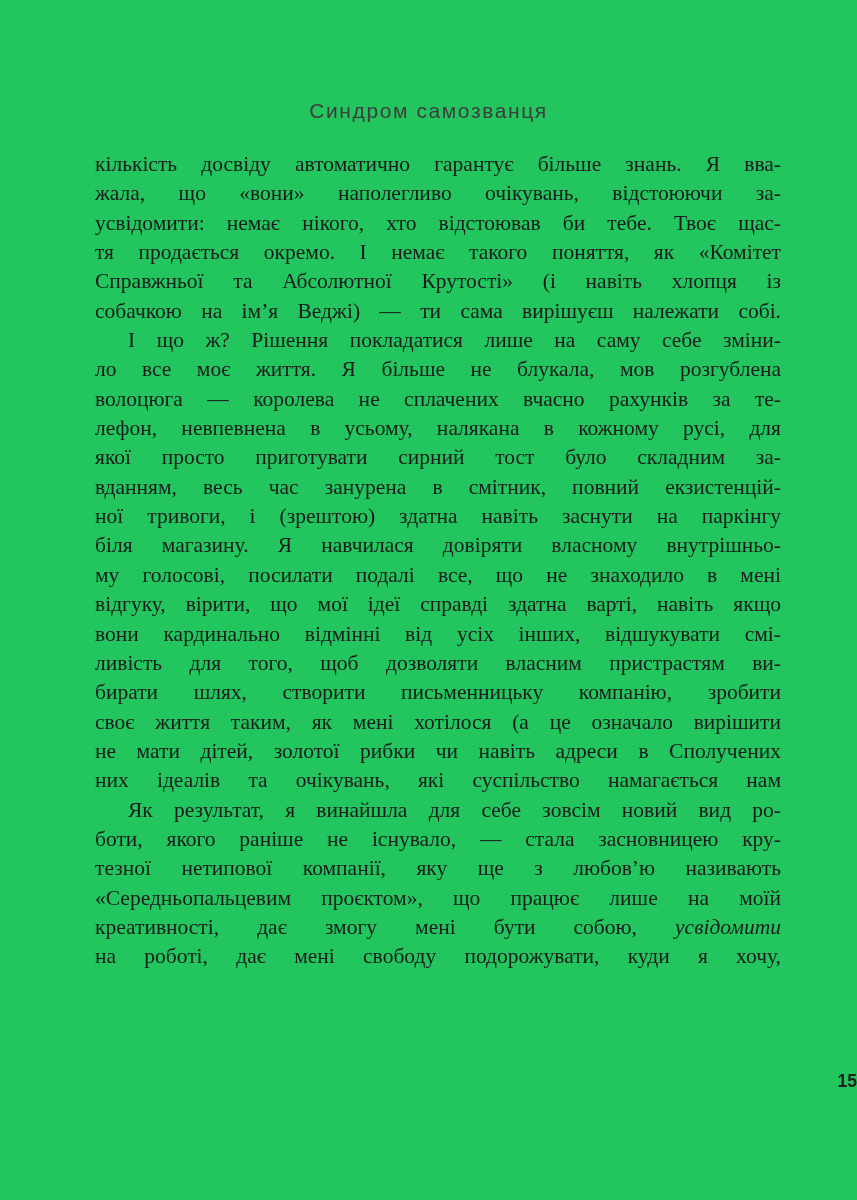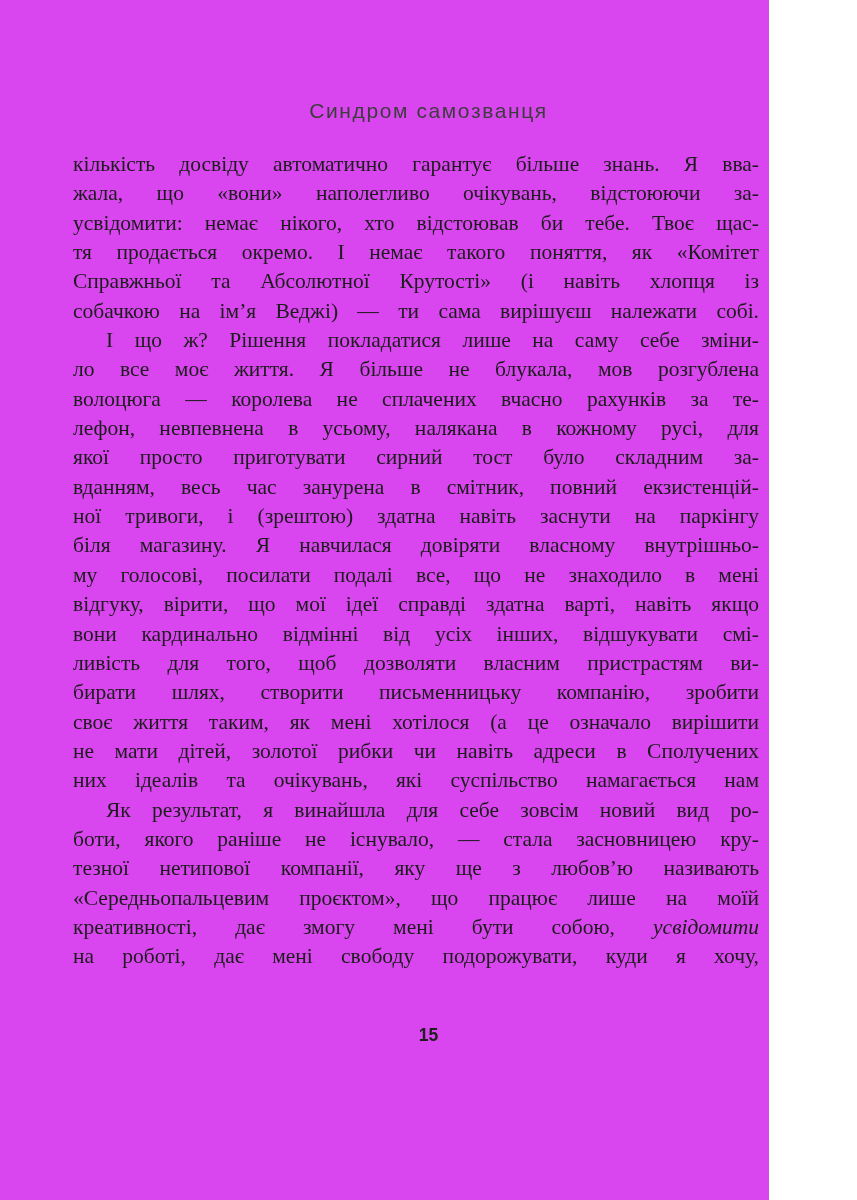"Синдром самозванця" #page { background: #d946ef -> #22c55e; width: 769px -> 857px }
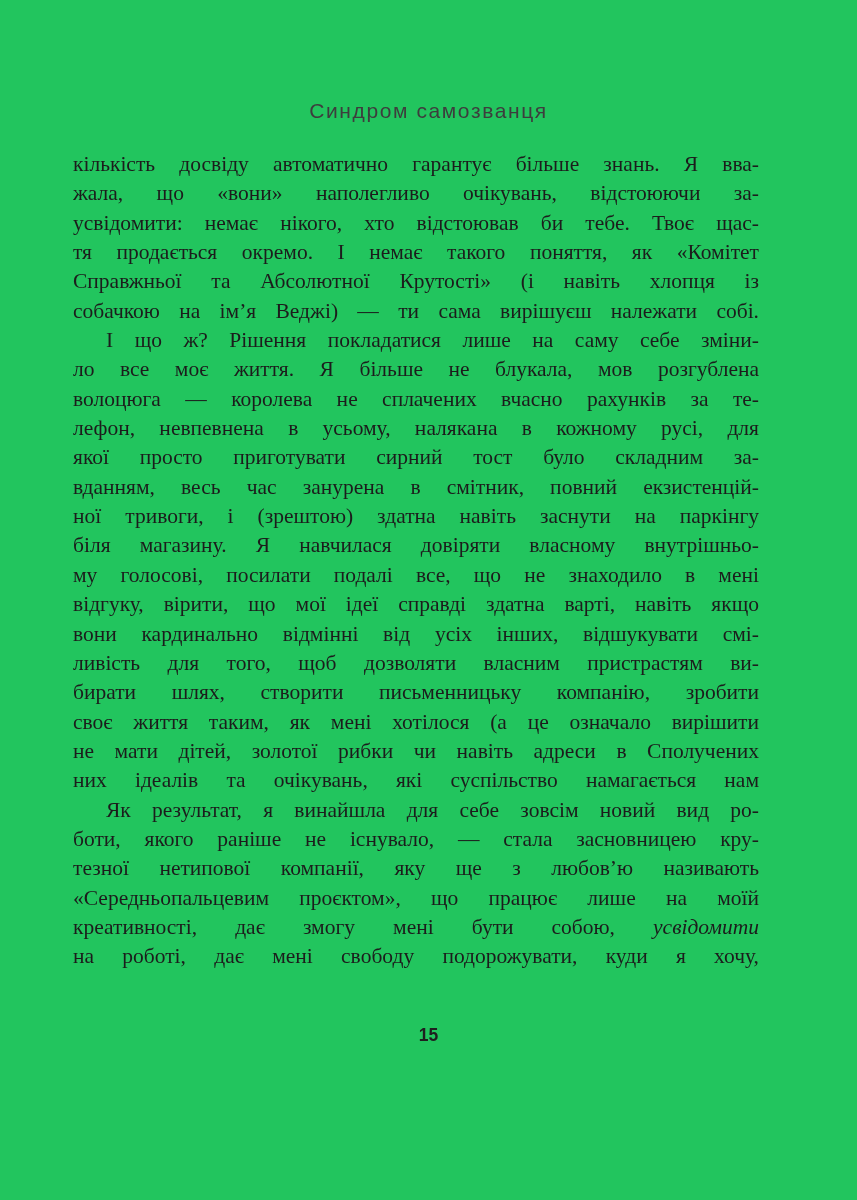"кількість досвіду автоматично гарантує" #body-text { left: 73px -> 95px }
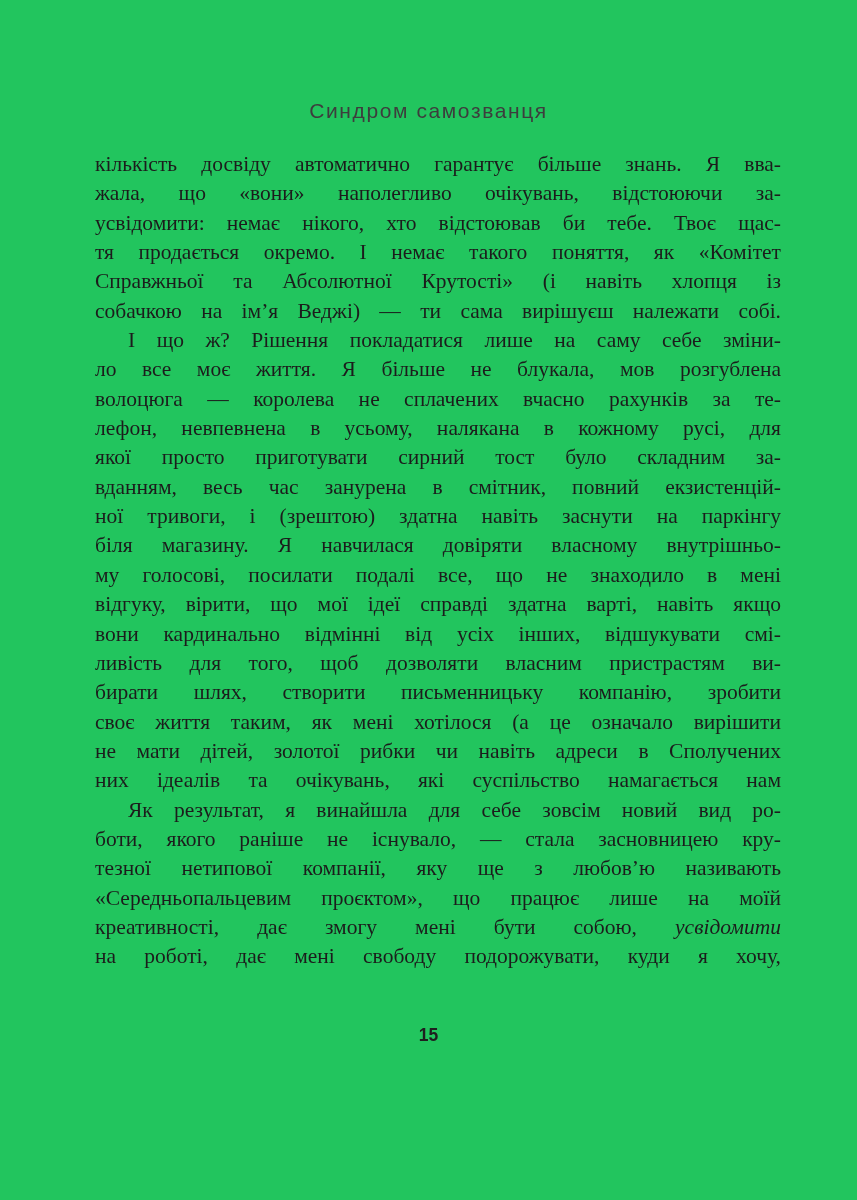"15" #page-number { text-align: center -> right; top: 1025px -> 1071px }
